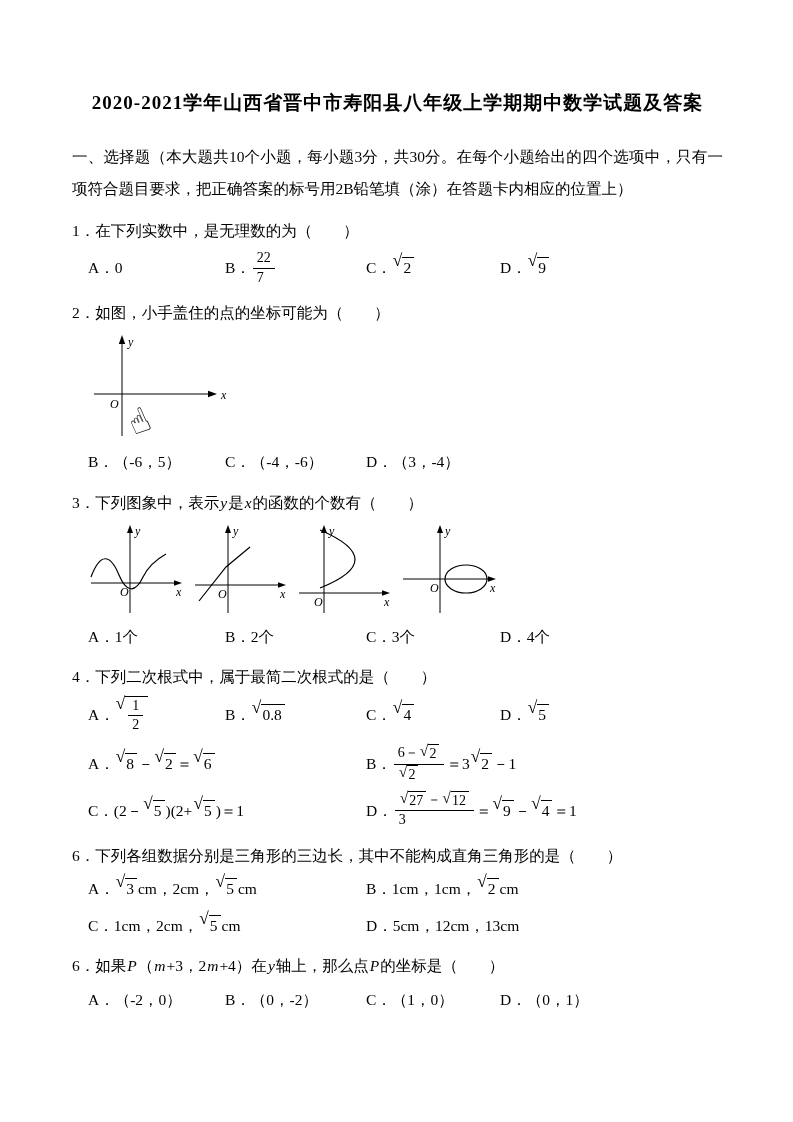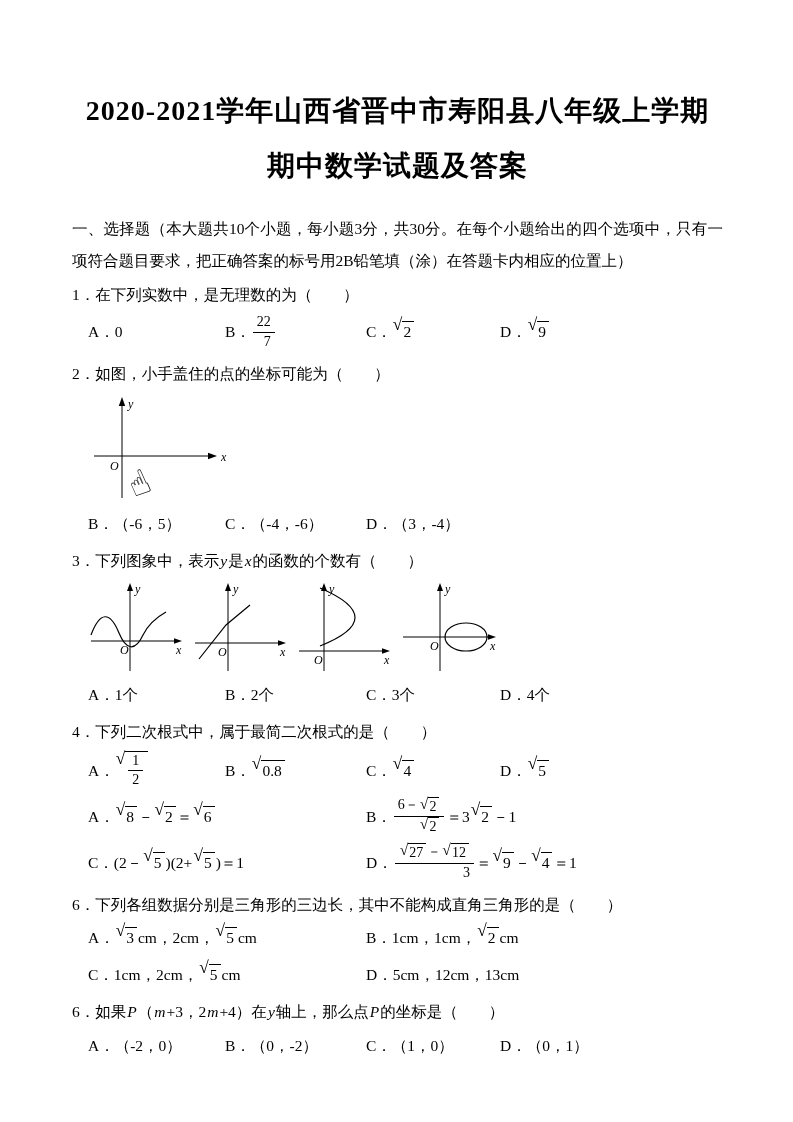"2020-2021学年山西省晋中市寿阳县八年级上学期期中数学试题及答案" .title { font-size: 28px -> 19px }
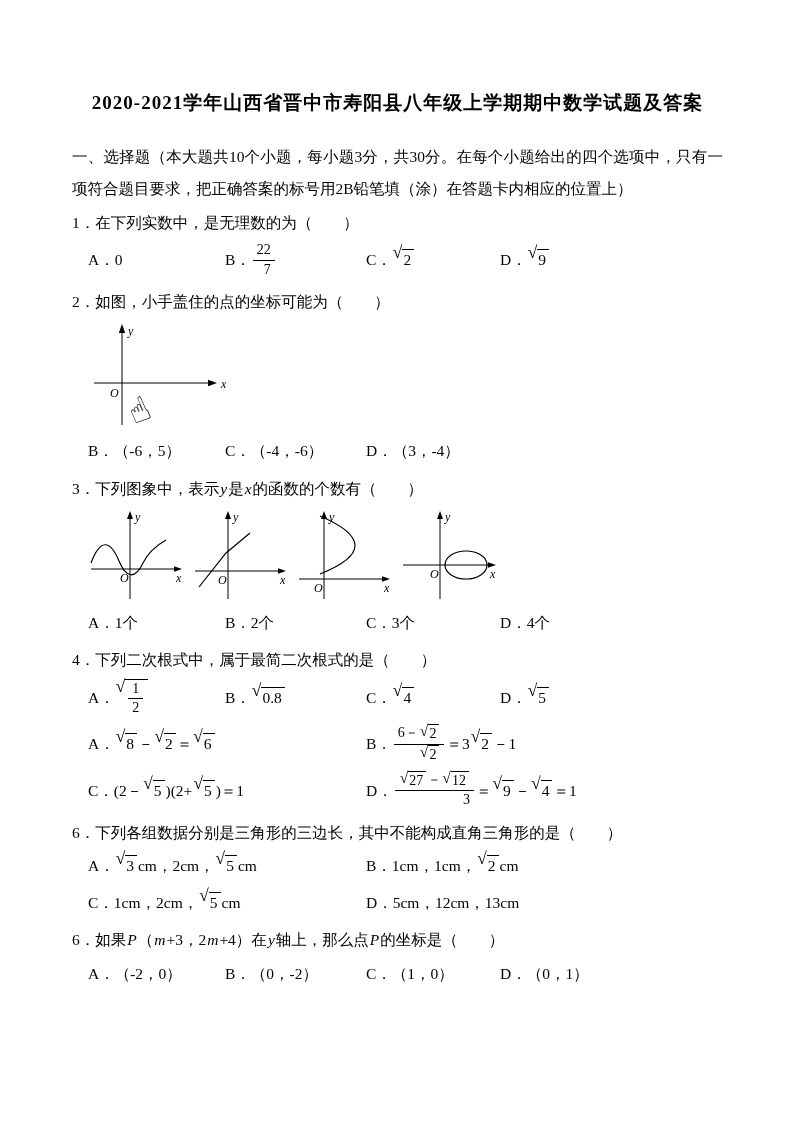"1．在下列实数中，是无理数的为（ ）" .q { margin-top: 2px -> 10px }
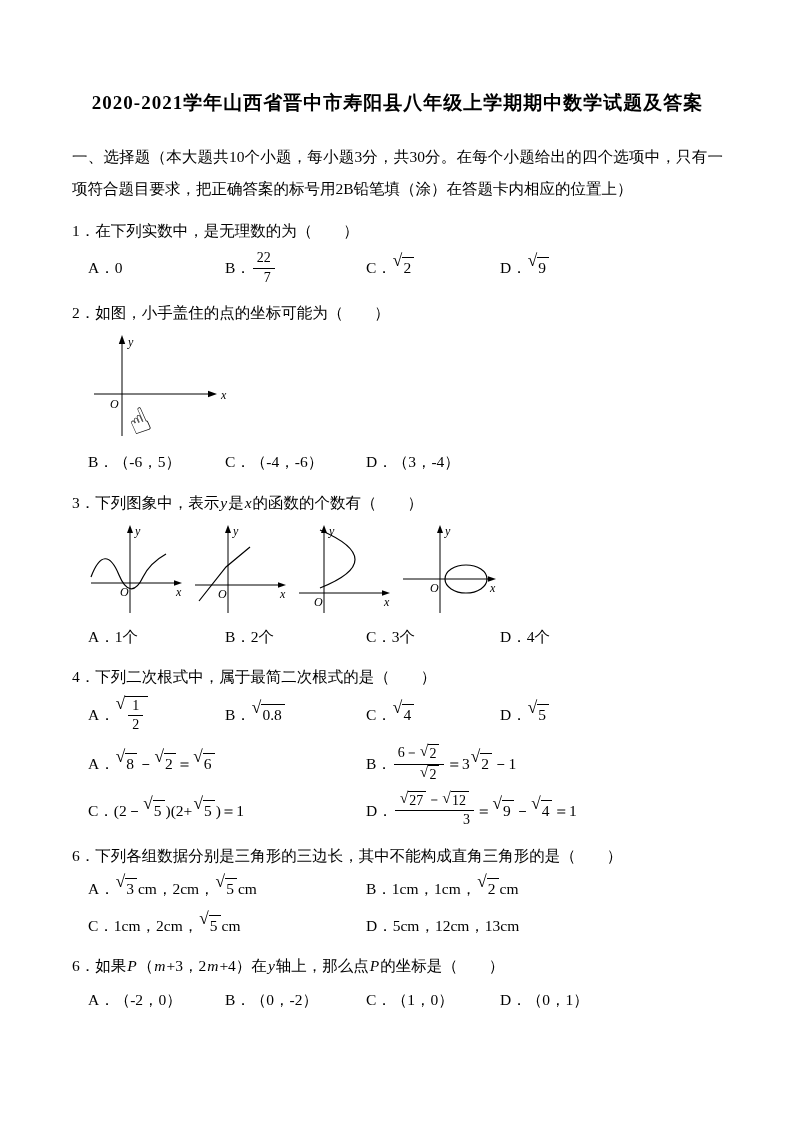"22" .frac { text-align: right -> left }
